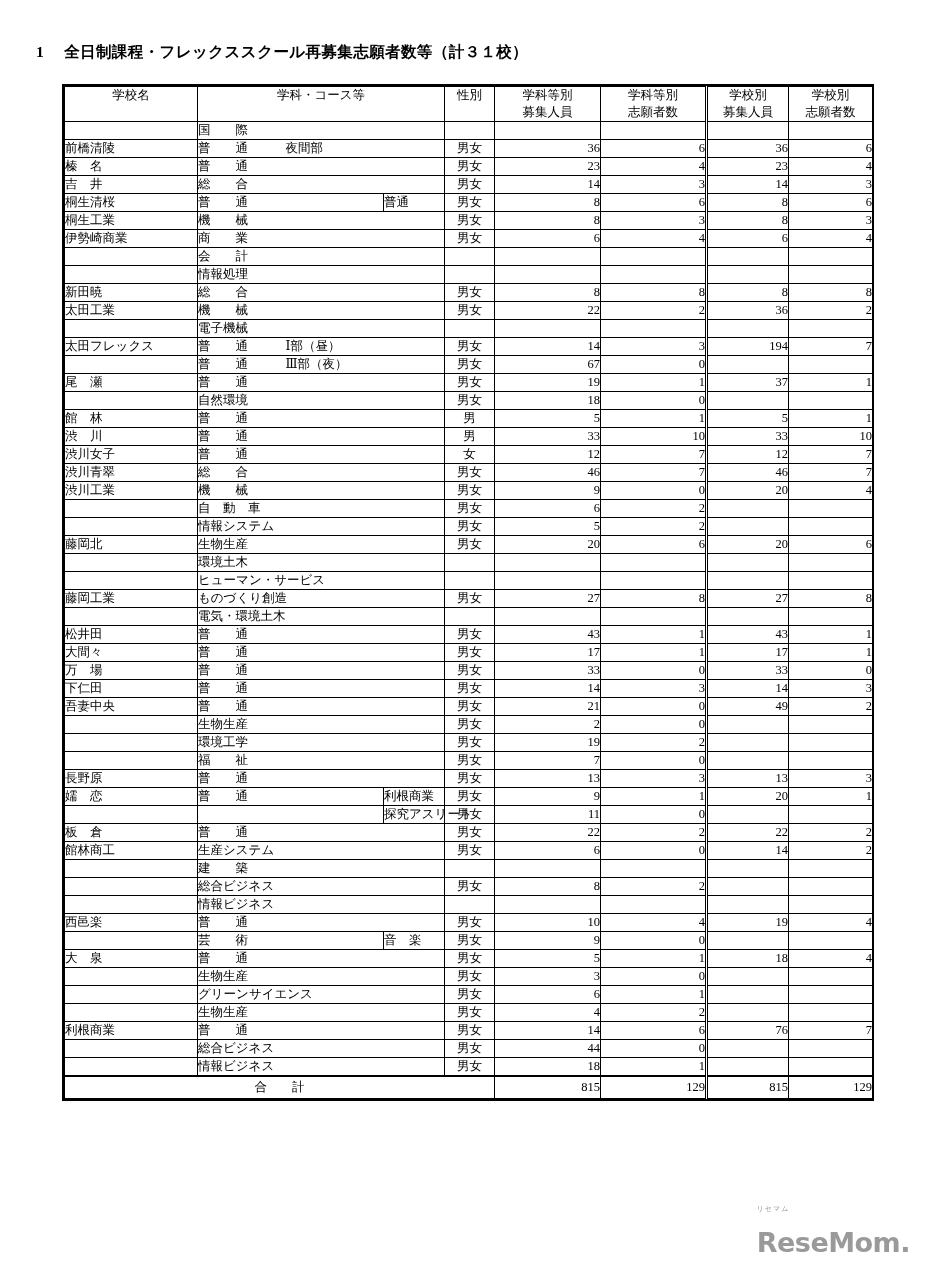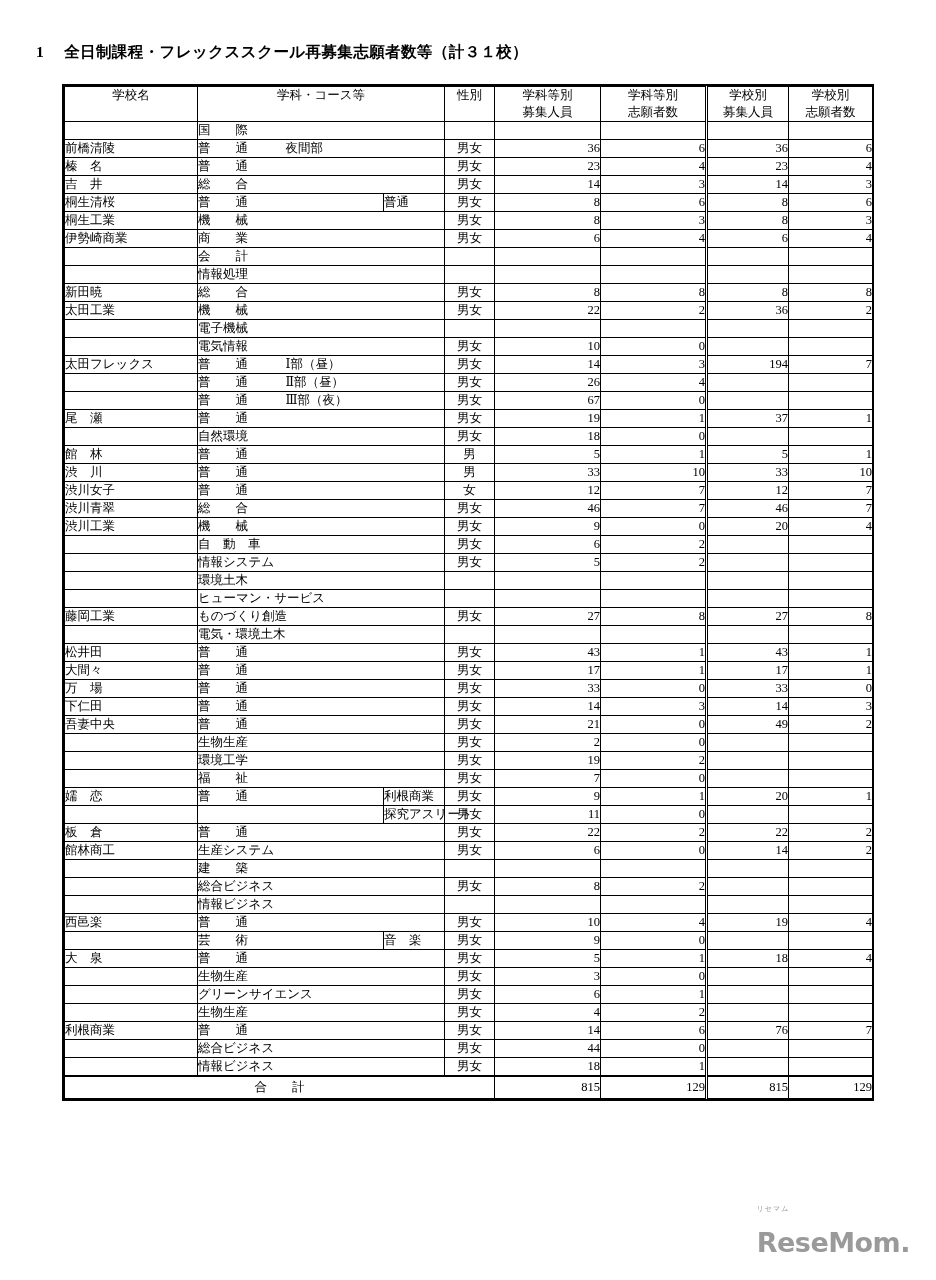"電気情報" tr { html: <tr> <td></td> <td>電気情報</td> <td>男女</td> <td>10</td> <td>0</td> <td></td> <td></td> </tr> -> none }
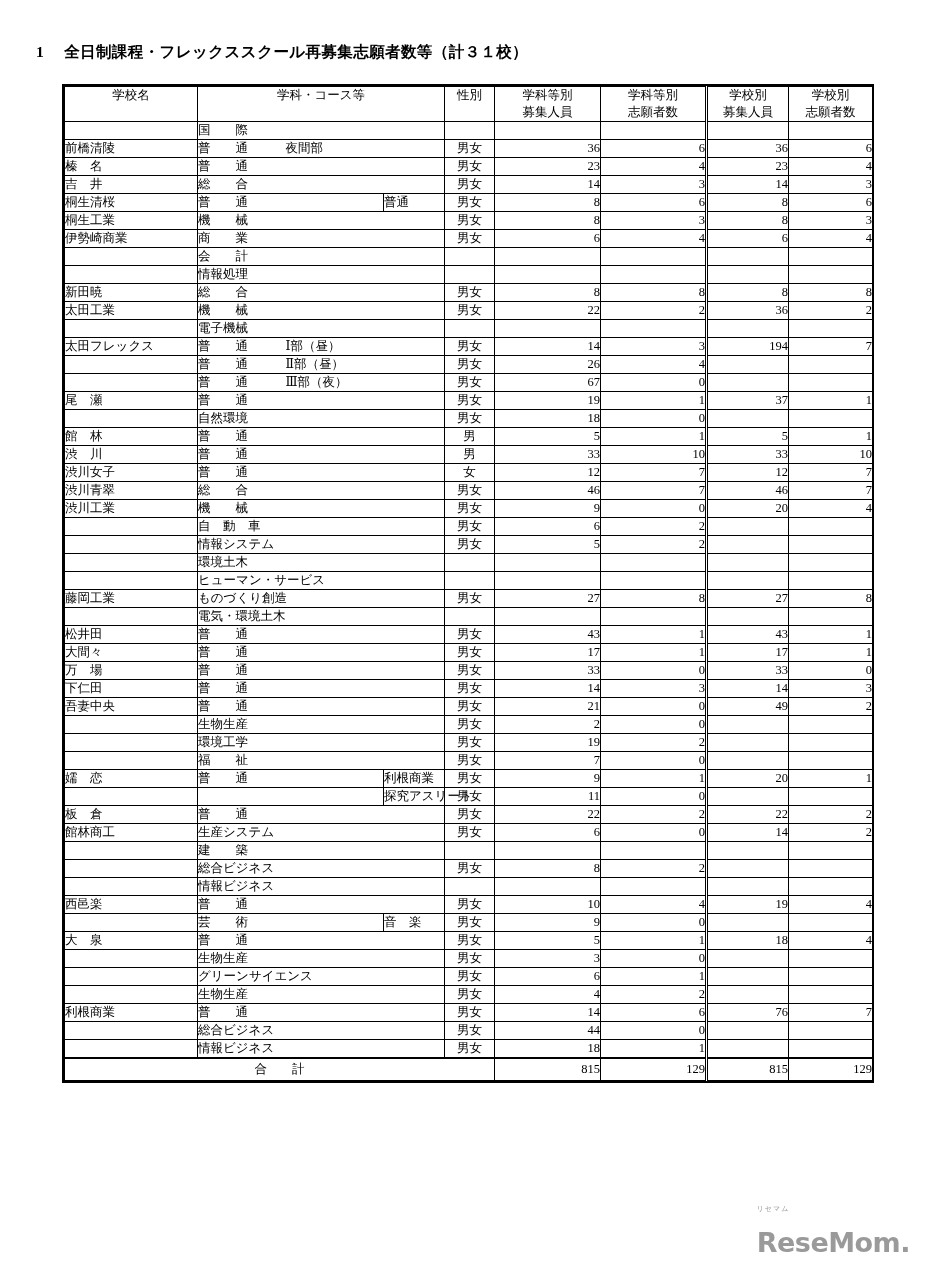"普 通 Ⅱ部（昼）" tr { html: <tr> <td></td> <td>普 通 Ⅱ部（昼）</td> <td>男女</td> <td>26</td> <td>4</td> <td></td> <td></td> </tr> -> none }
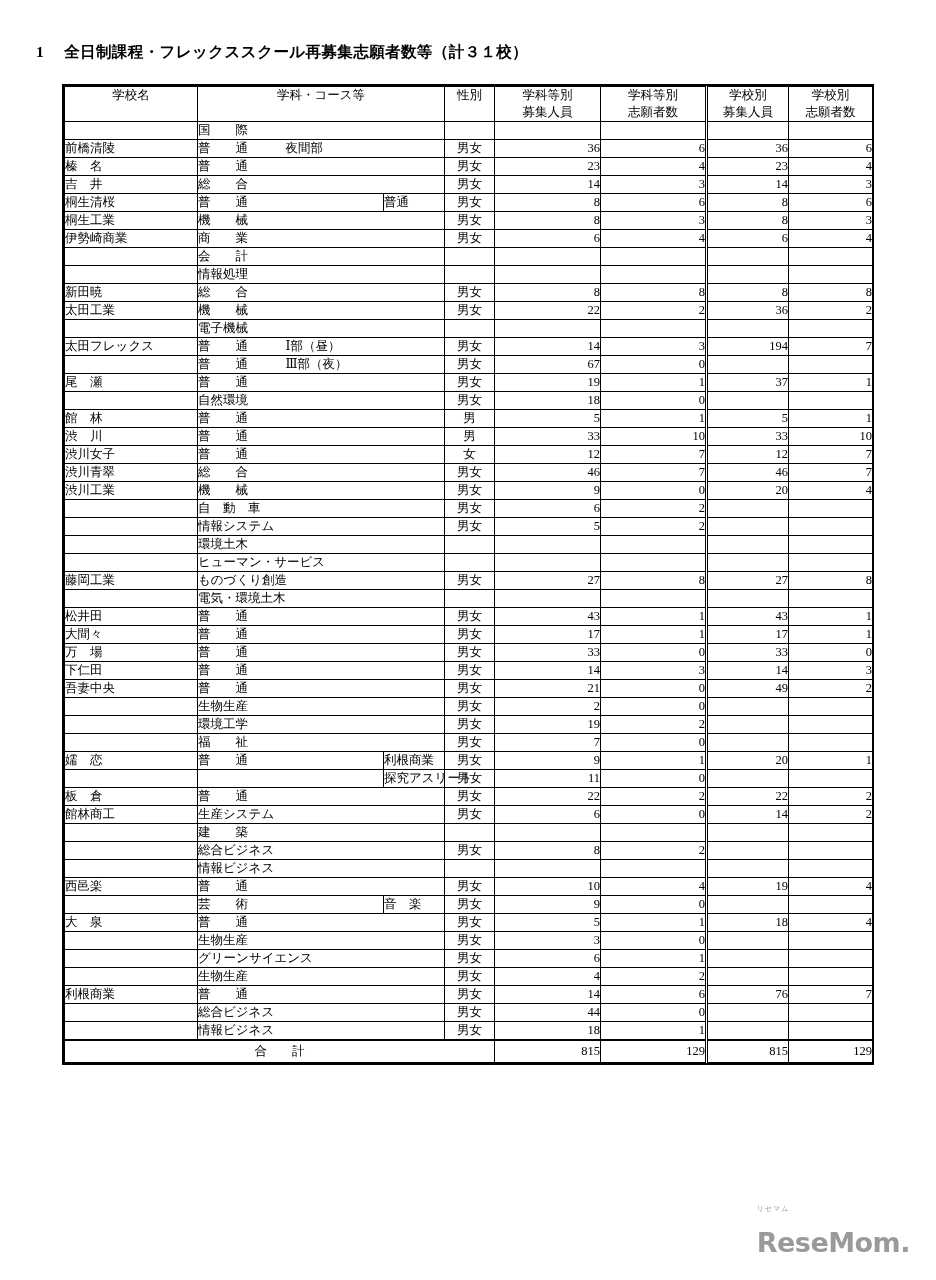"藤岡北" tr { html: none -> <tr> <td>藤岡北</td> <td>生物生産</td> <td>男女</td> <td>20</td> <td>6</td> <td>20</td> <td>6</td> </tr> }
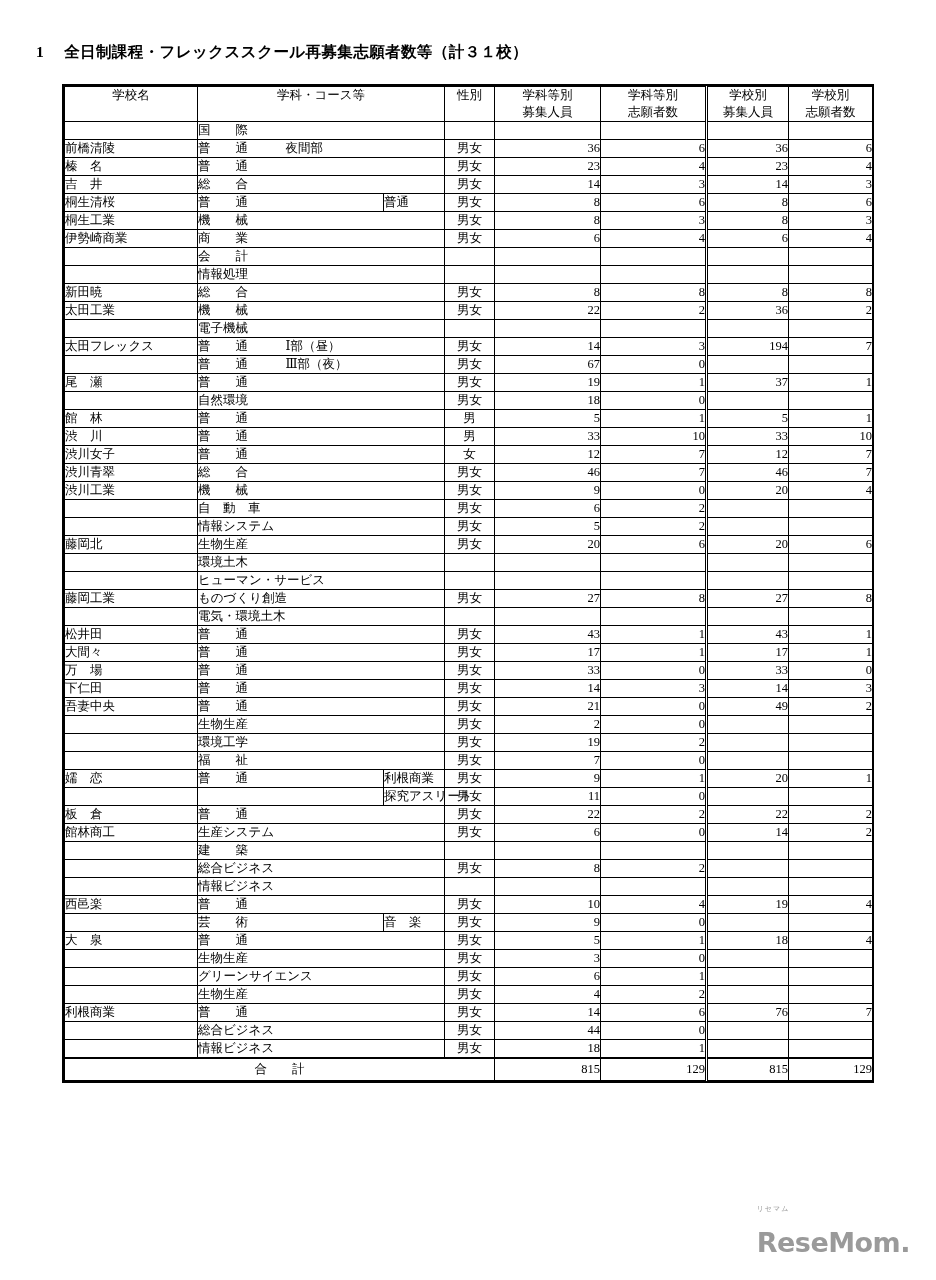"長野原" tr { html: none -> <tr> <td>長野原</td> <td>普 通</td> <td>男女</td> <td>13</td> <td>3</td> <td>13</td> <td>3</td> </tr> }
